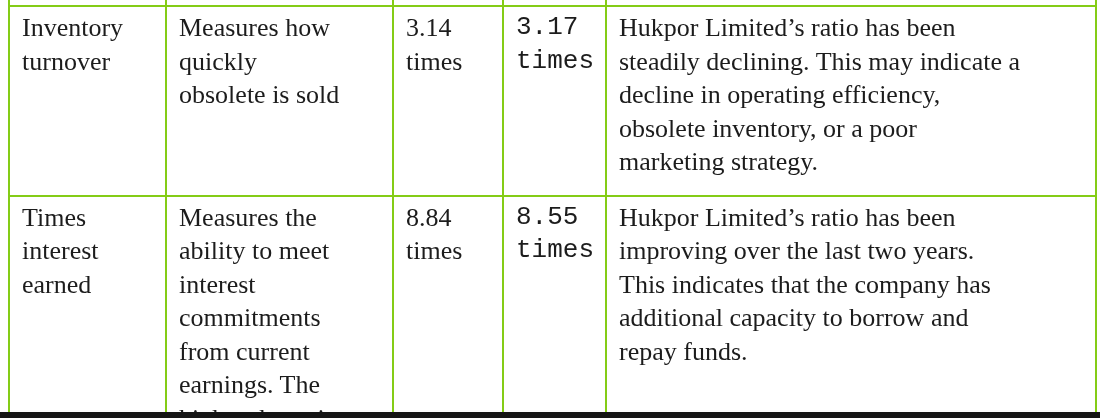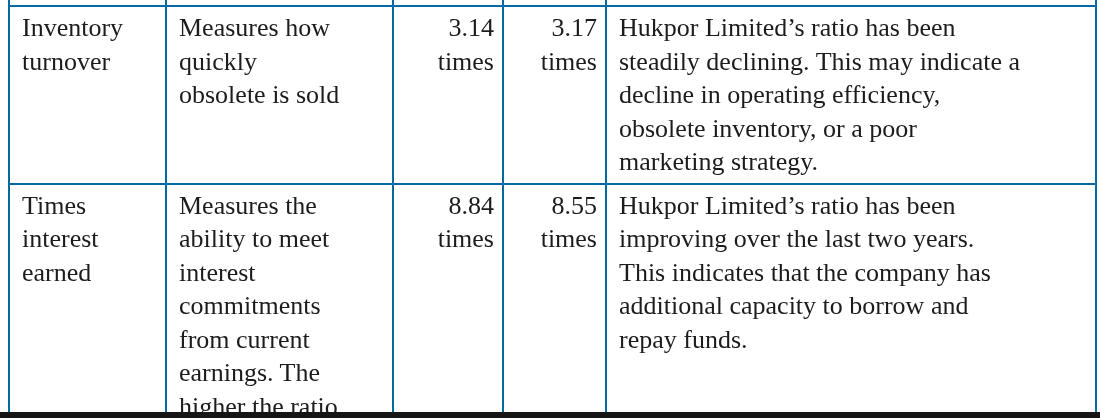"Inventory" table.ratio-table td { border: 2px solid #0369a1 -> 2px solid #84cc16; padding: 4px 8px 4px 12px -> 4px 8px 16px 12px }
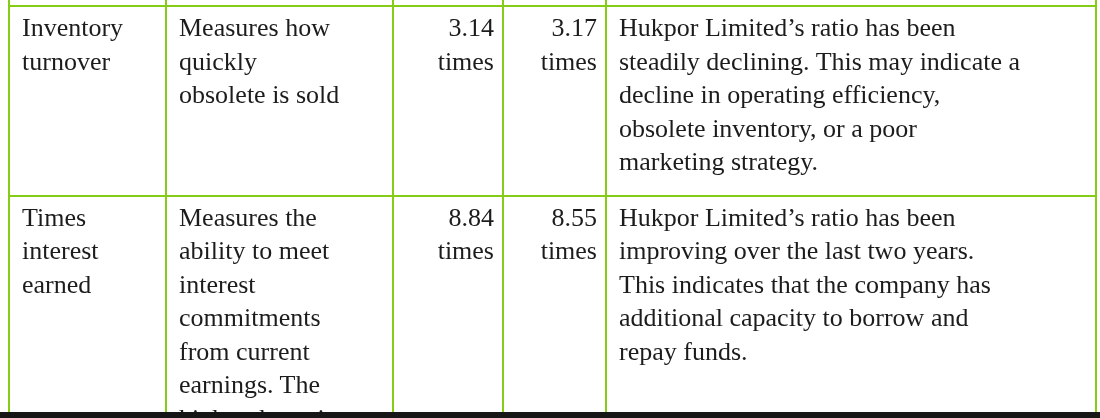"3.14" td.col-value-a { text-align: right -> none }
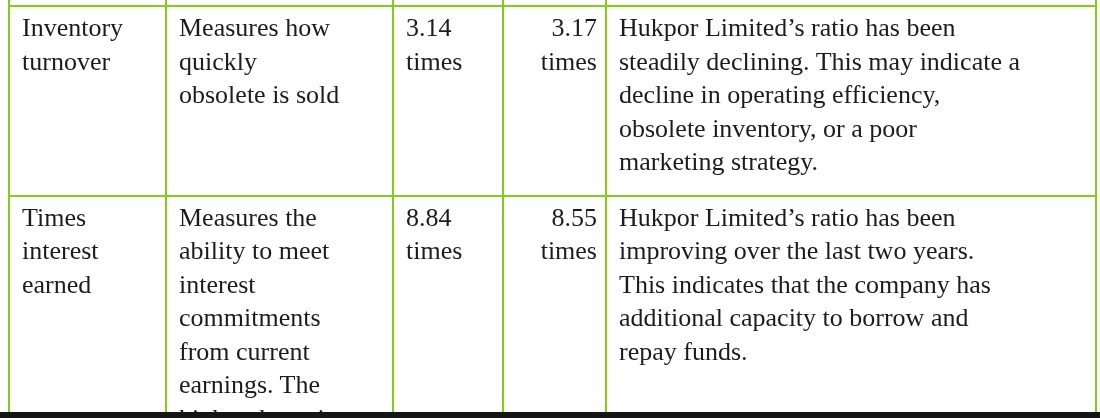"3.17" td.col-value-b { font-family: none -> Liberation Mono, monospace; text-align: right -> left }
